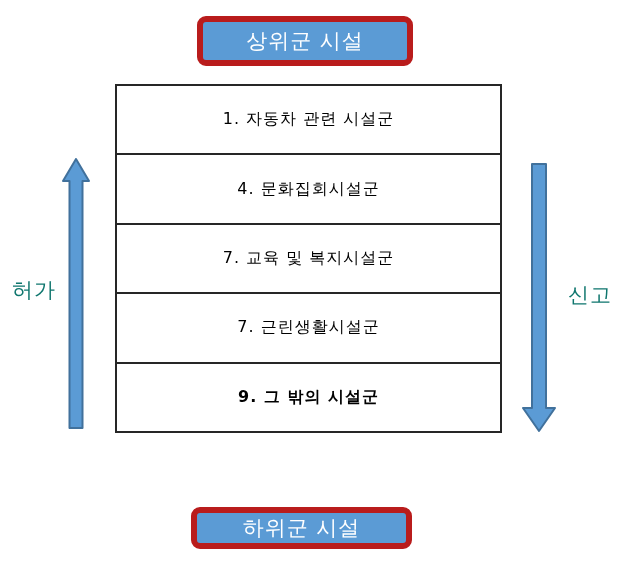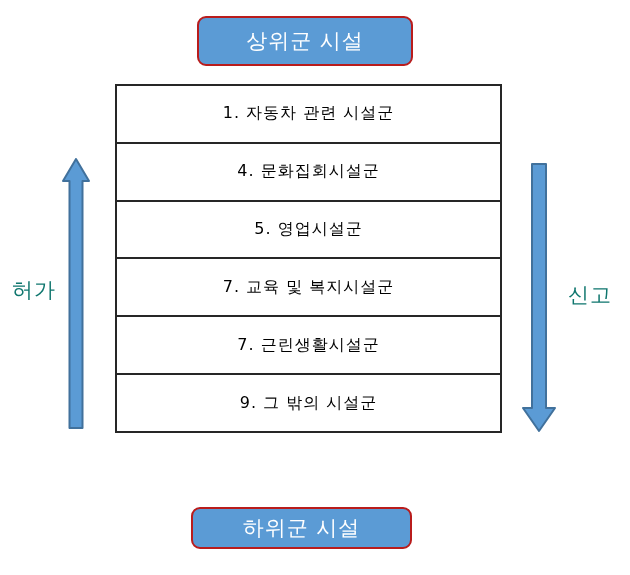"상위군 시설" .group-box { border: 2px solid #b91c1c -> 6px solid #b91c1c }
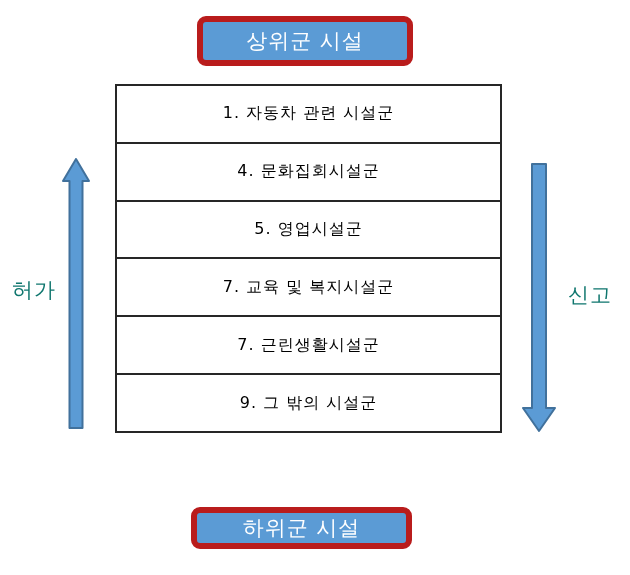"5. 영업시설군" div.table-row { html: <div> <span>5. 영업시설군</span> </div> -> none }
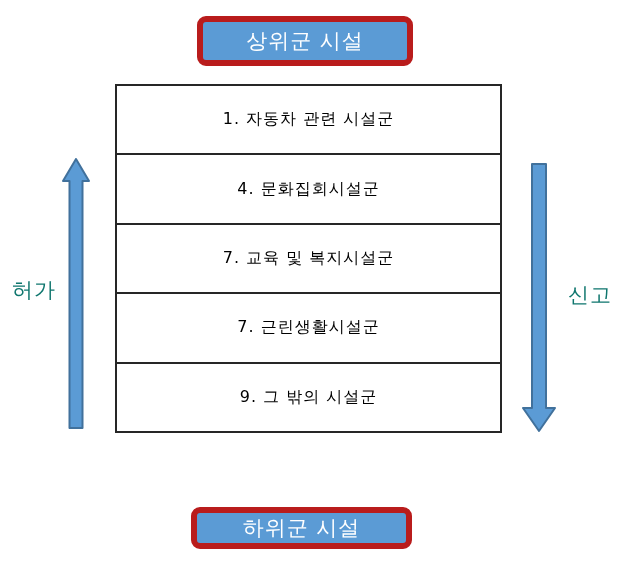"9. 그 밖의 시설군" .table-row:last-child { font-weight: none -> bold }
